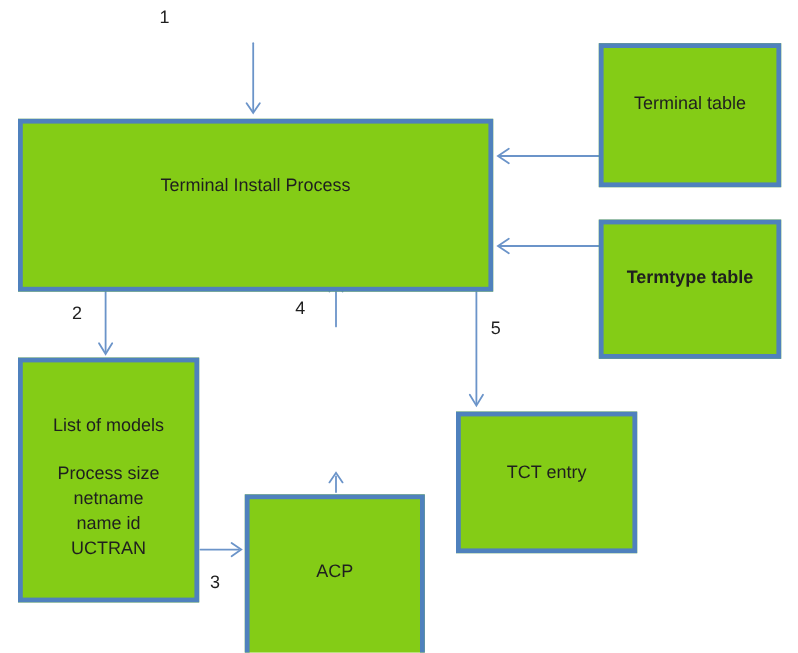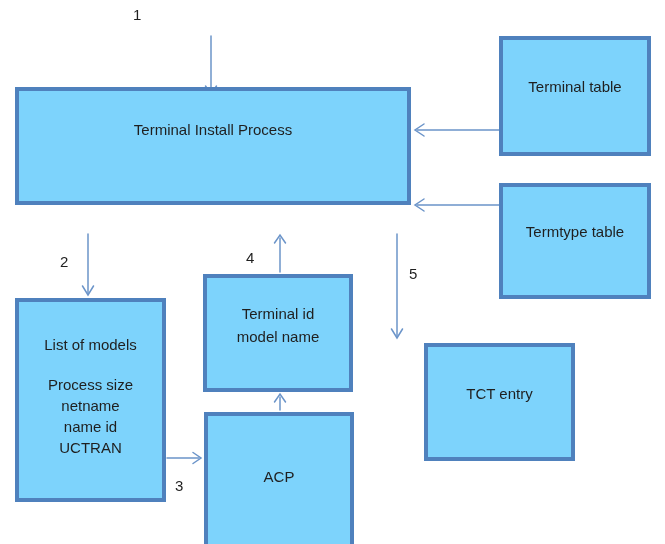"Terminal table" .dbox { background: #7dd3fc -> #84cc16 }
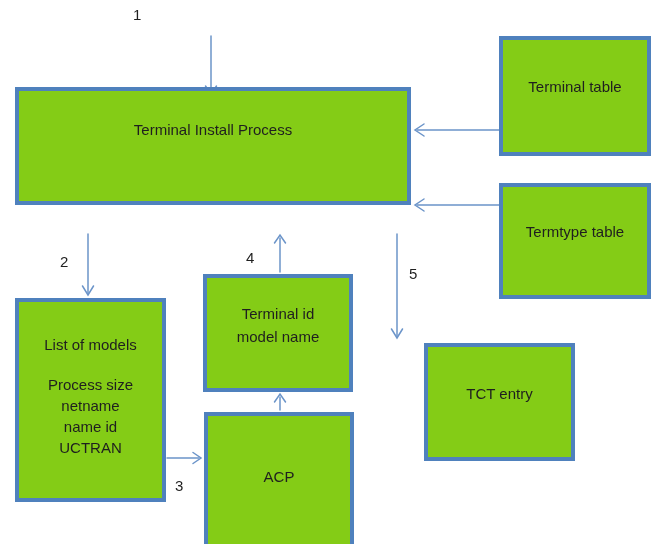"Terminal Install Process" .box-tip { height: 118px -> 144px; top: 87px -> 99px }
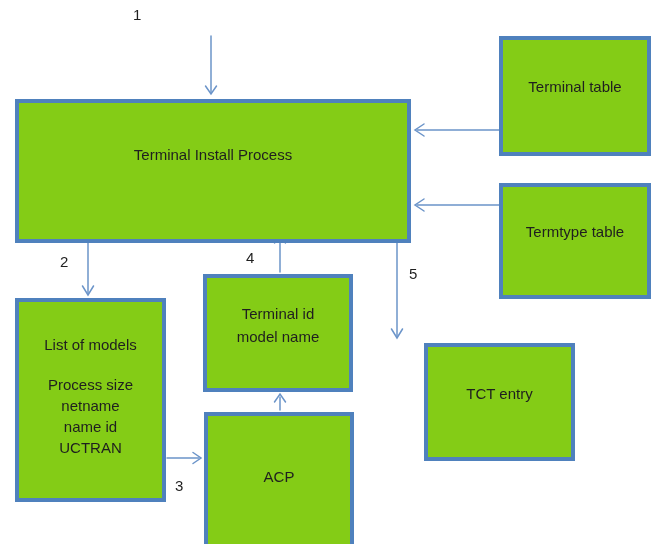"Termtype table" .box-termtype-table { font-weight: none -> bold }
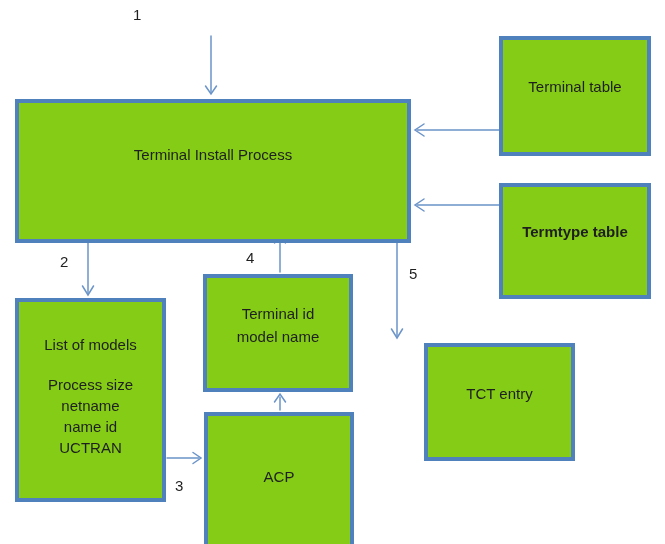"Terminal id" div.dbox { html: <div> <span>Terminal id</span> <span>model name</span> </div> -> none }
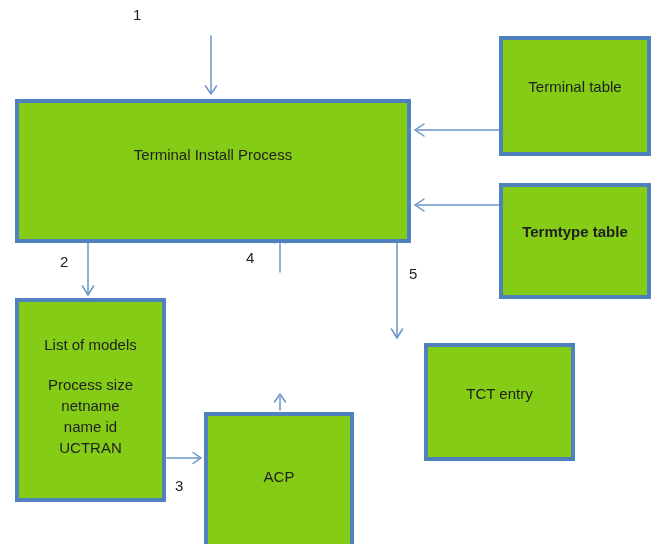"List of models" .gap-after { margin-top: none -> 10px }
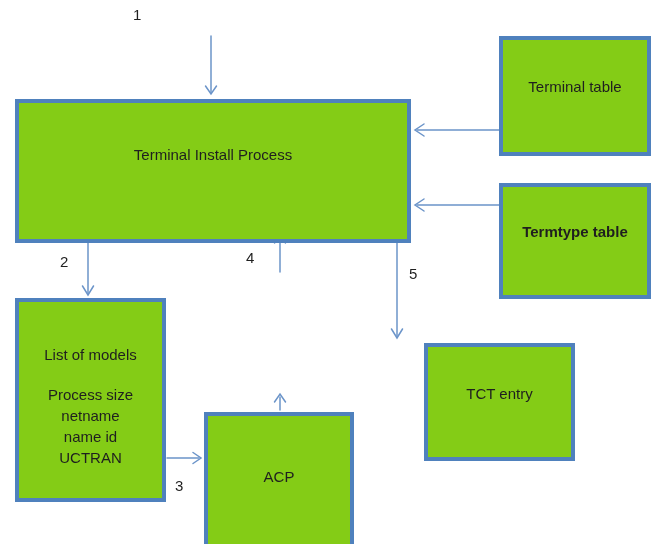"TCT entry" .box-tct { margin-left: 44px -> none }
